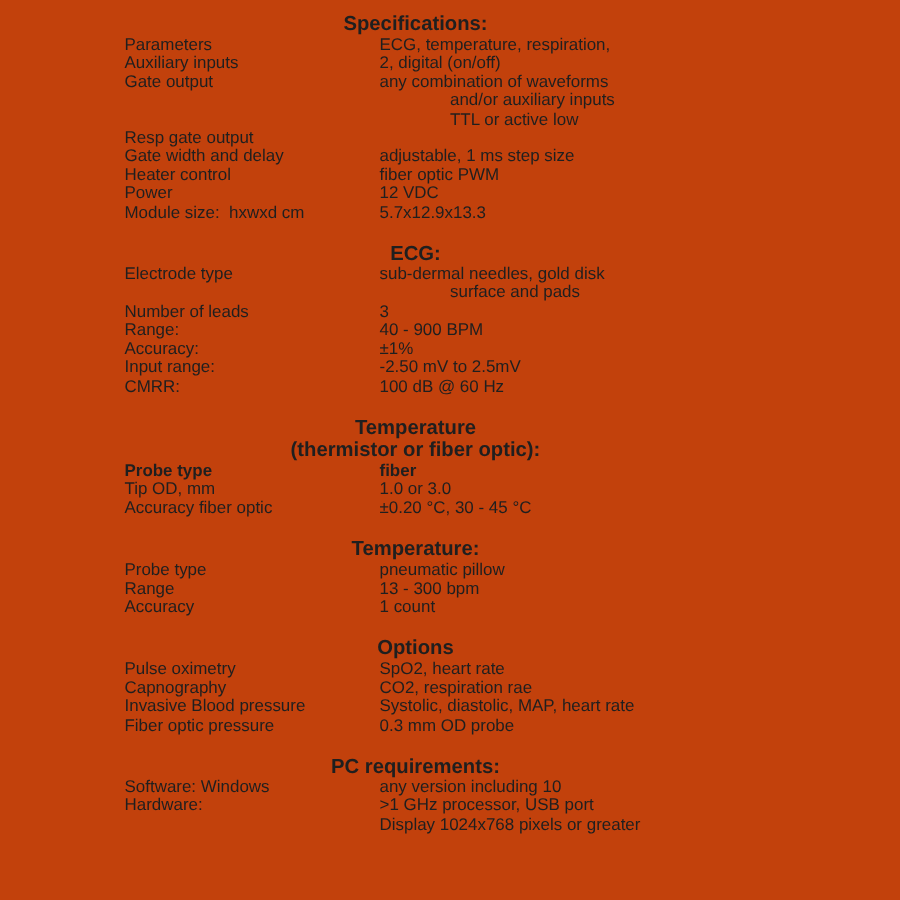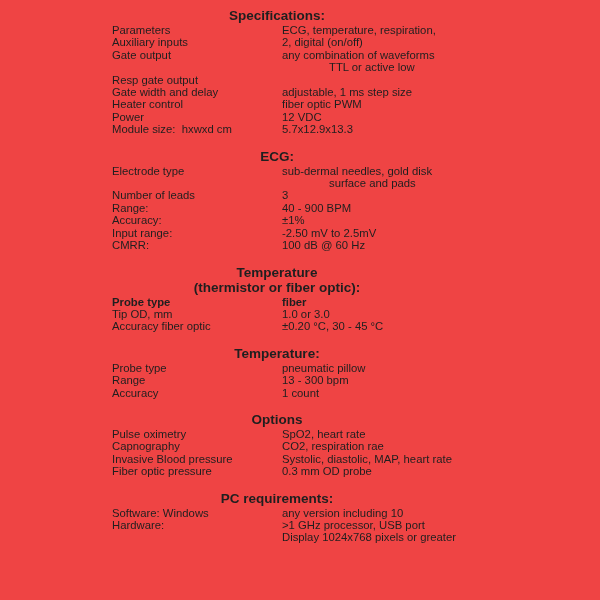"Specifications:" .doc { background: #ef4444 -> #c2410c }
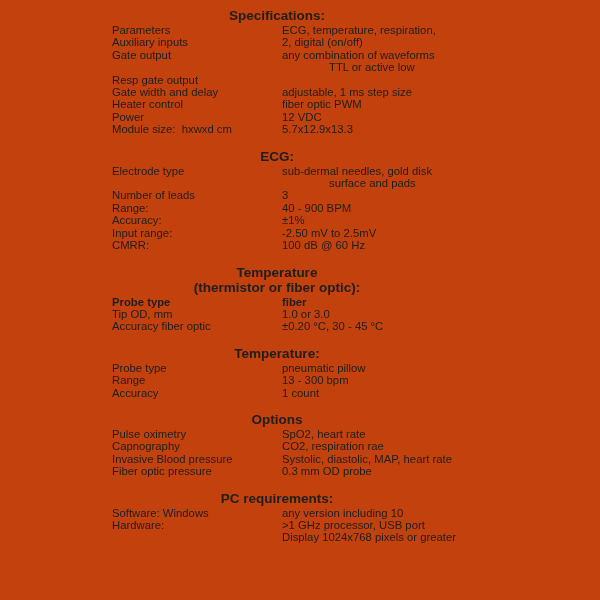"Parameters" .row { margin-left: 29px -> none }
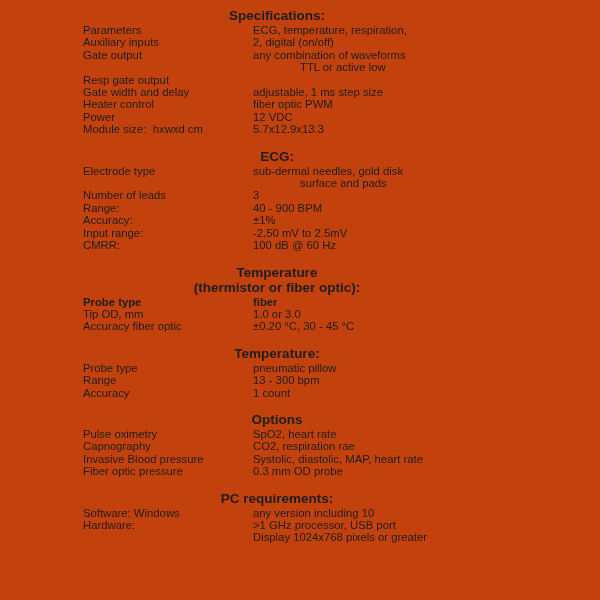"and/or auxiliary inputs" span.value { html: none -> <span>and/or auxiliary inputs</span> }
